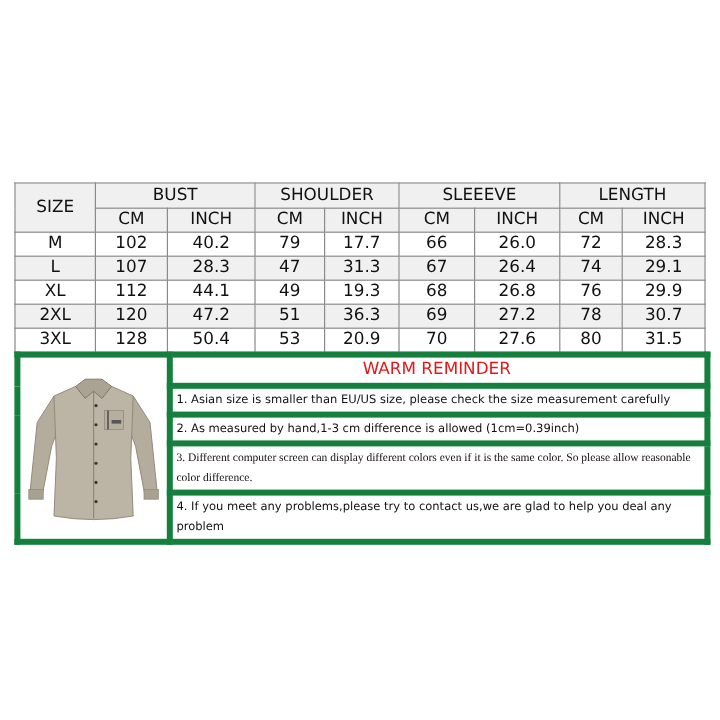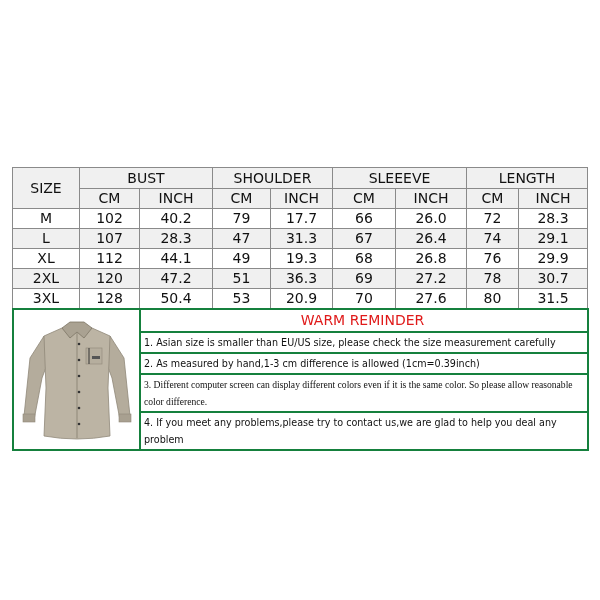"SIZE" .wrap { top: 167px -> 152px }
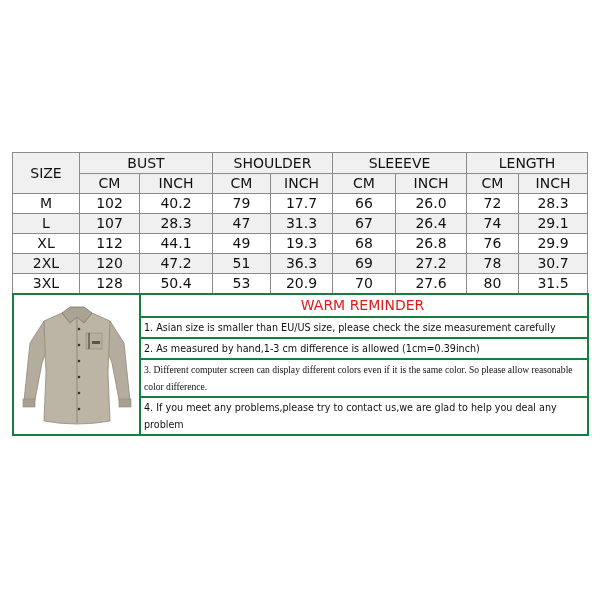"WARM REMINDER" table.rem td { border: 2px solid #15803d -> 5px solid #15803d }
